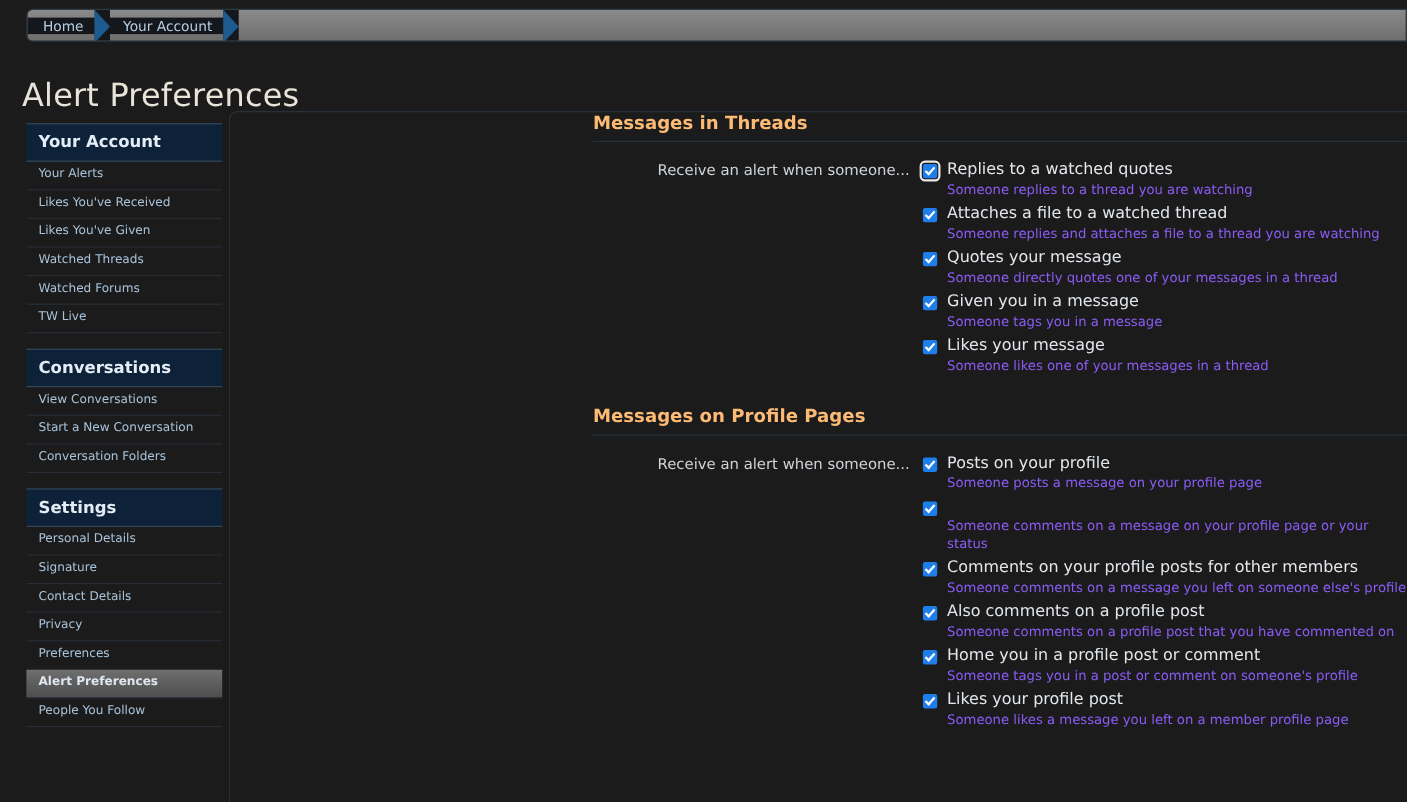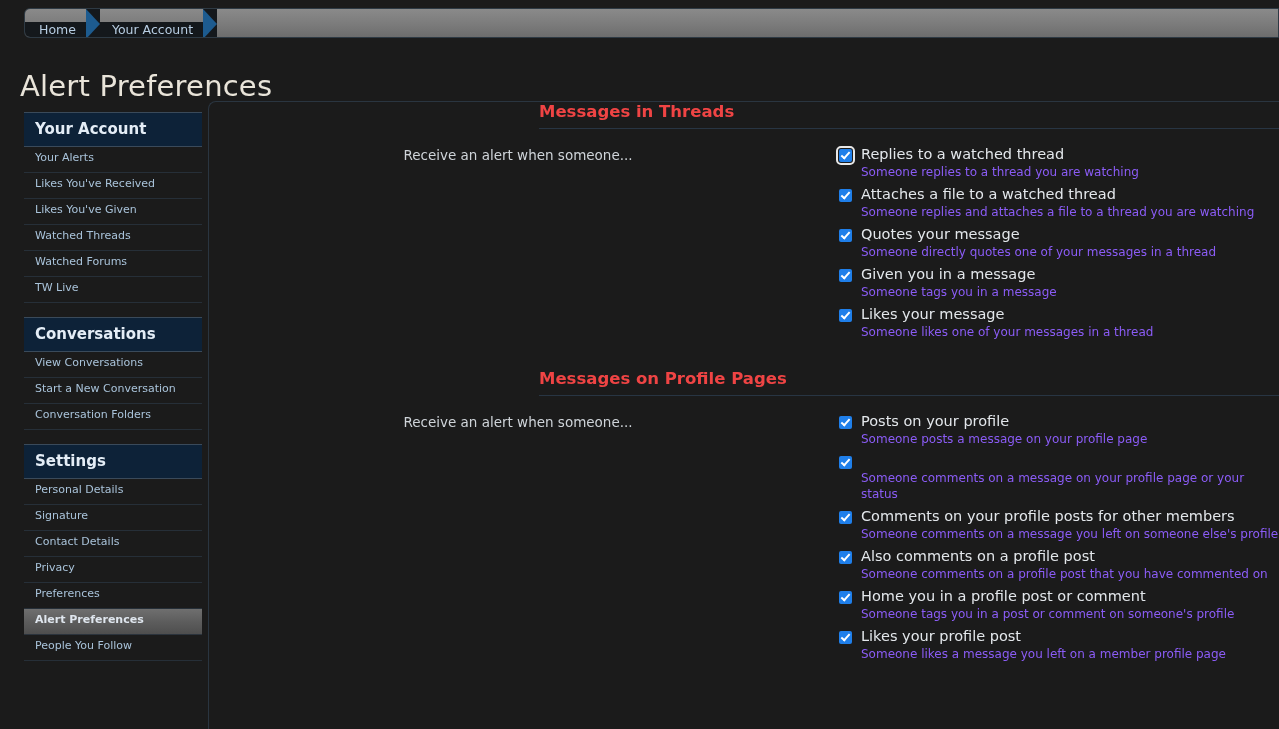"Home" .breadcrumb-wrap { align-items: flex-end -> center }
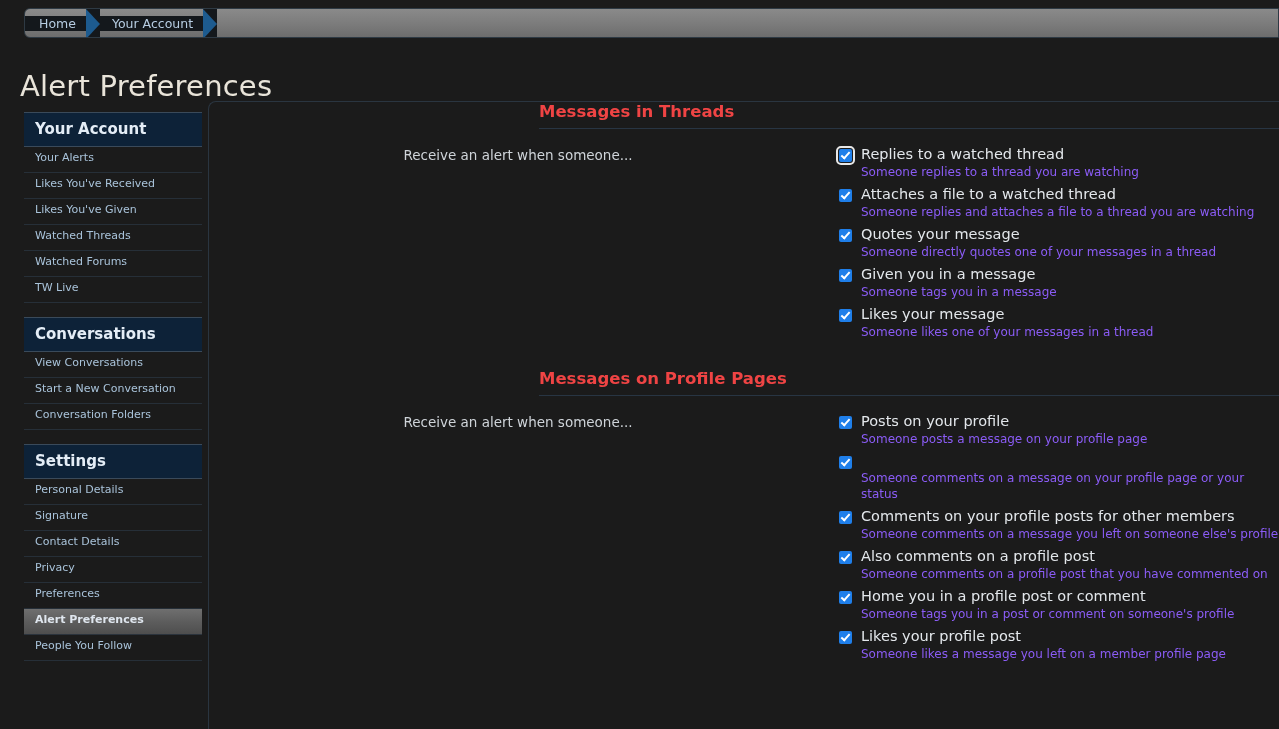"Messages in Threads" .section-title { color: #ef4444 -> #fdba74 }
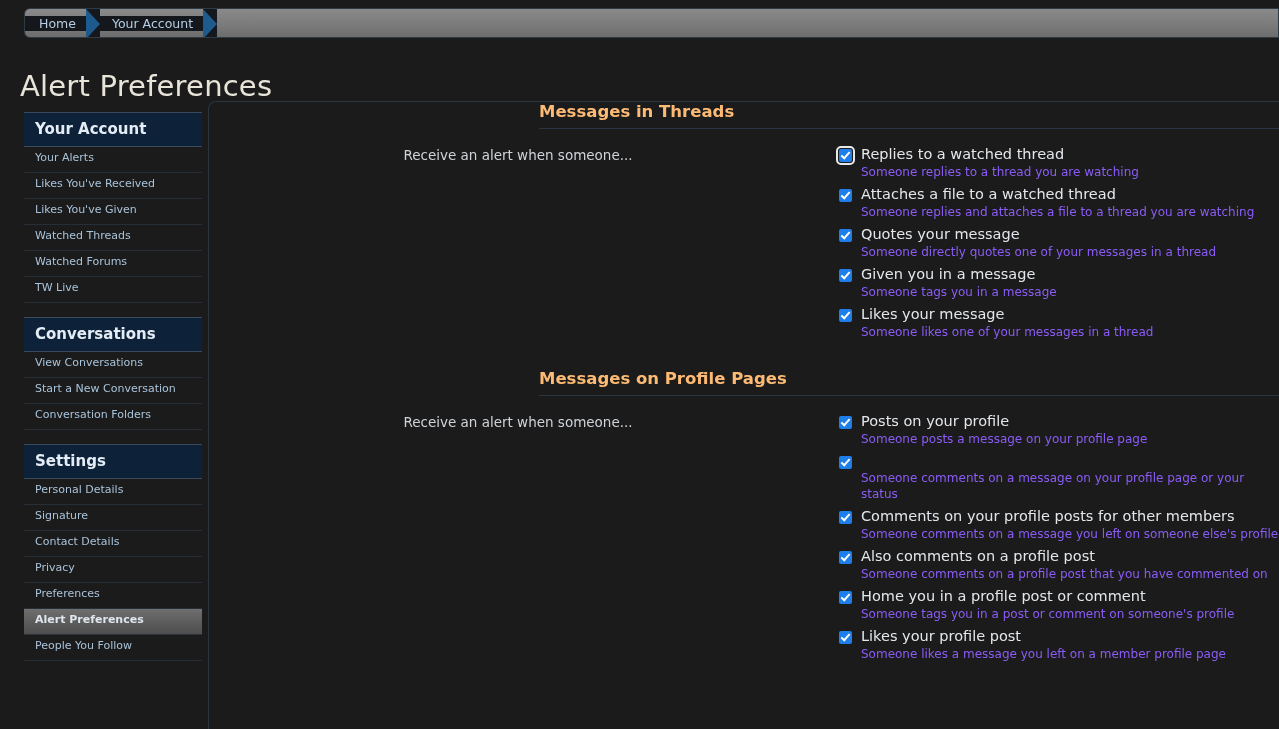"Receive an alert when someone..." .row-label { text-align: center -> right }
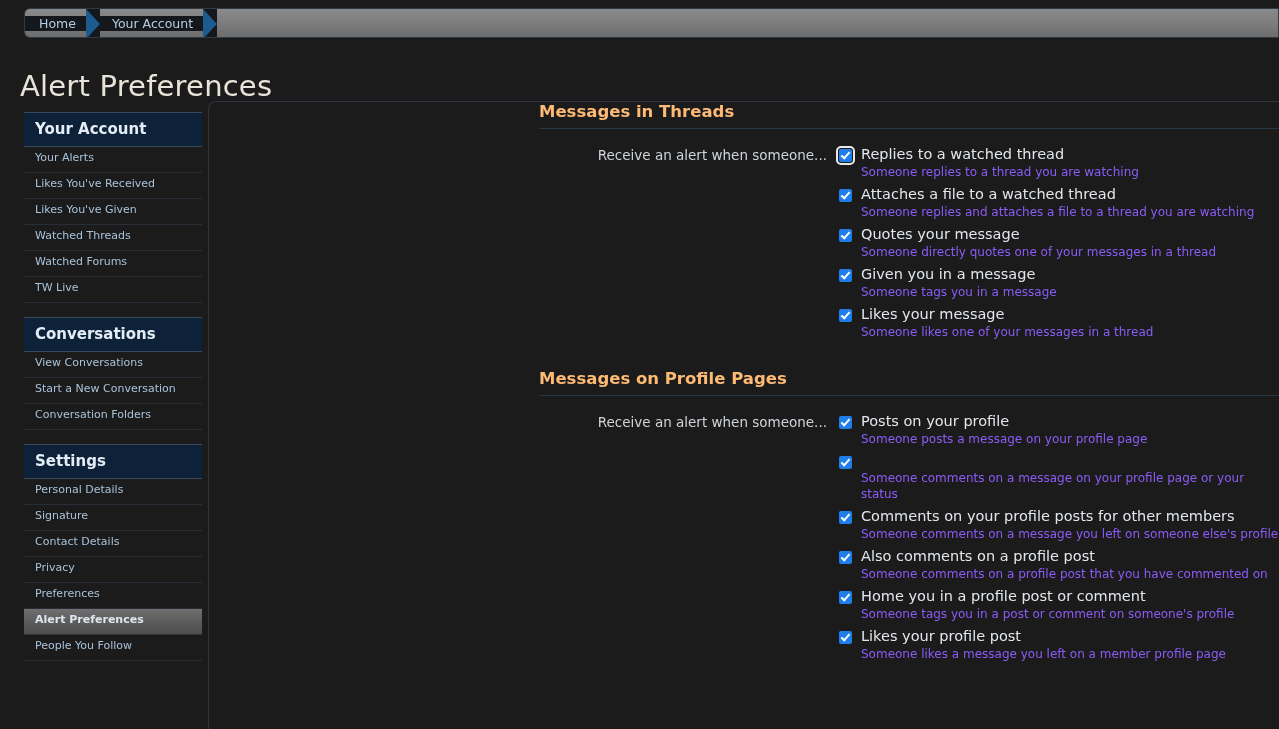"Replies to a watched thread" span.opt-label { text: thread -> quotes }
